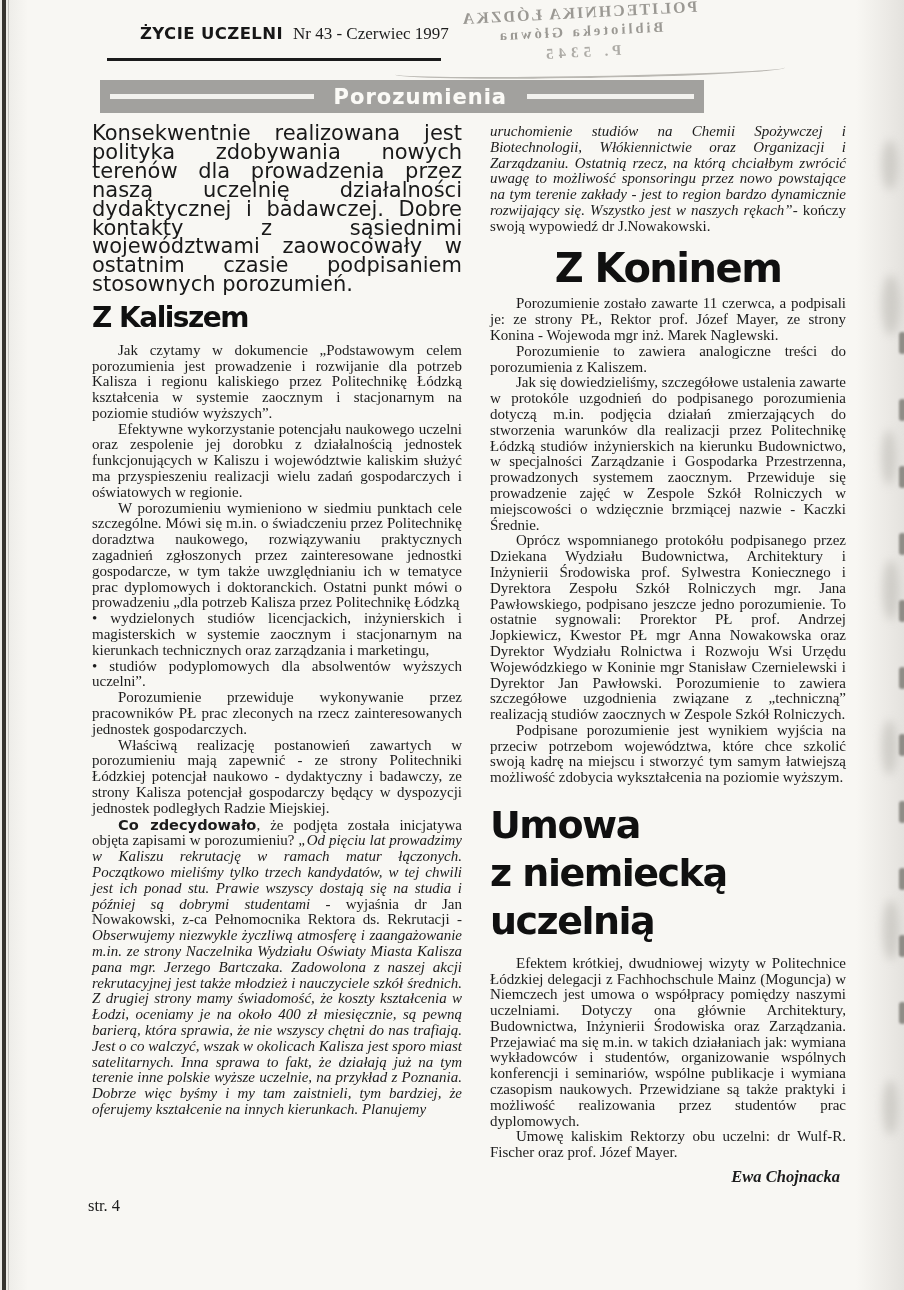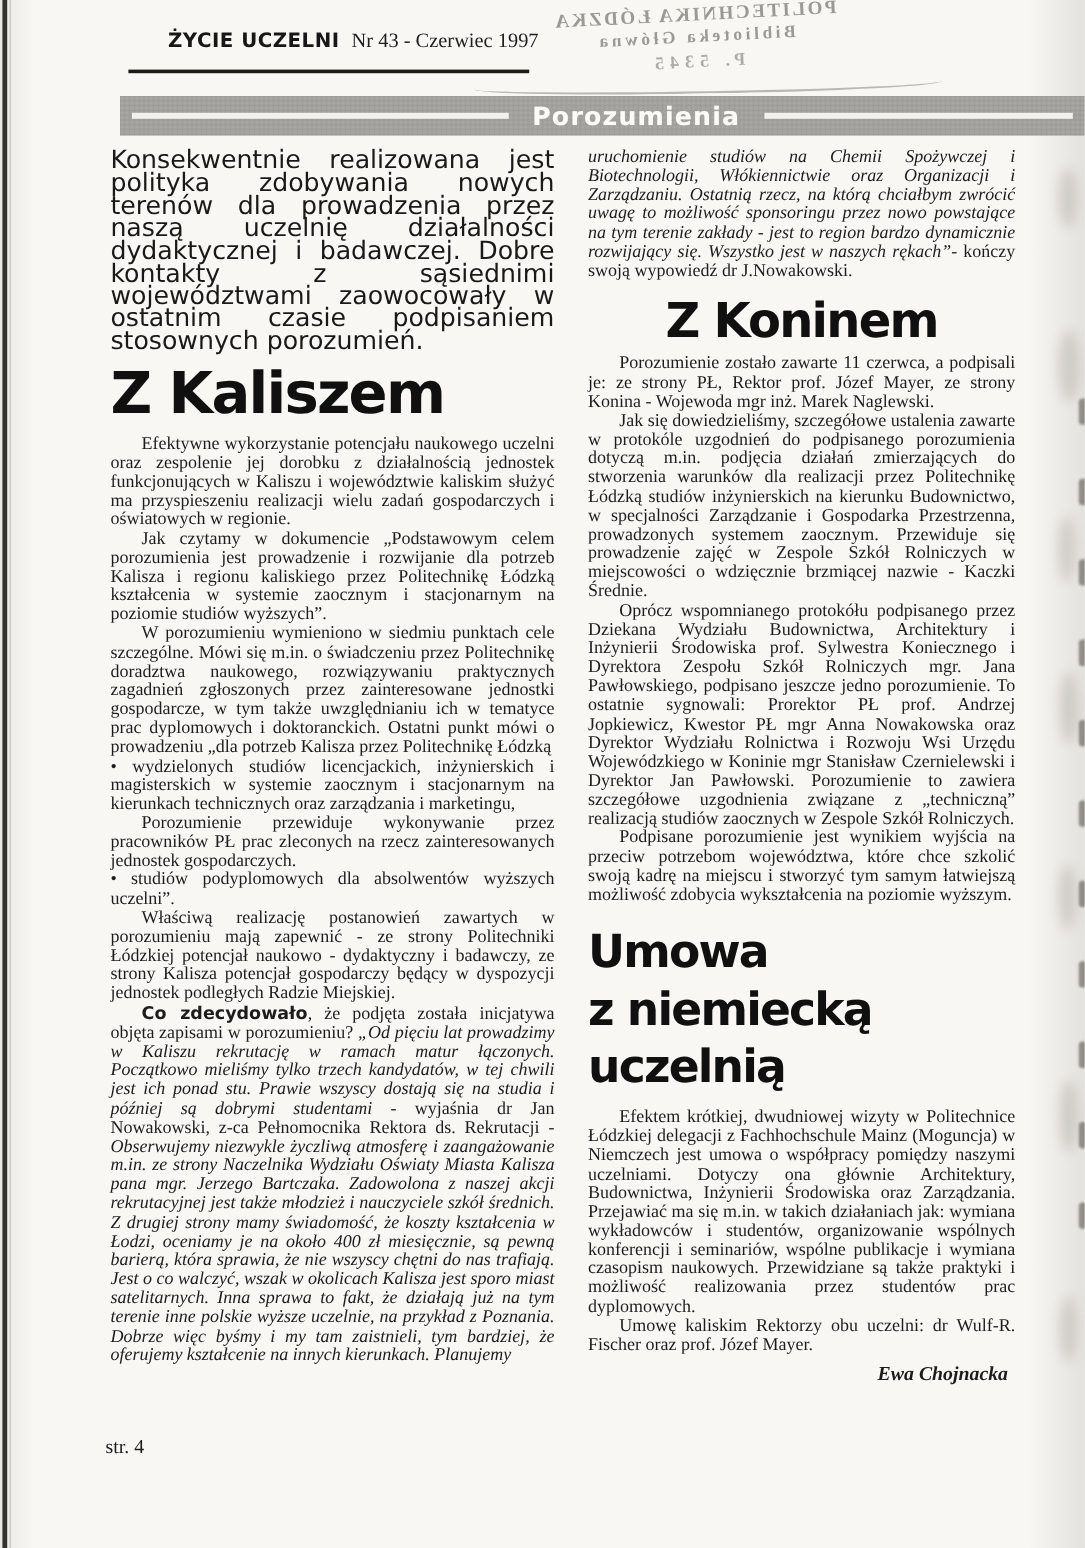"Porozumienia" .banner { width: 804px -> 604px }
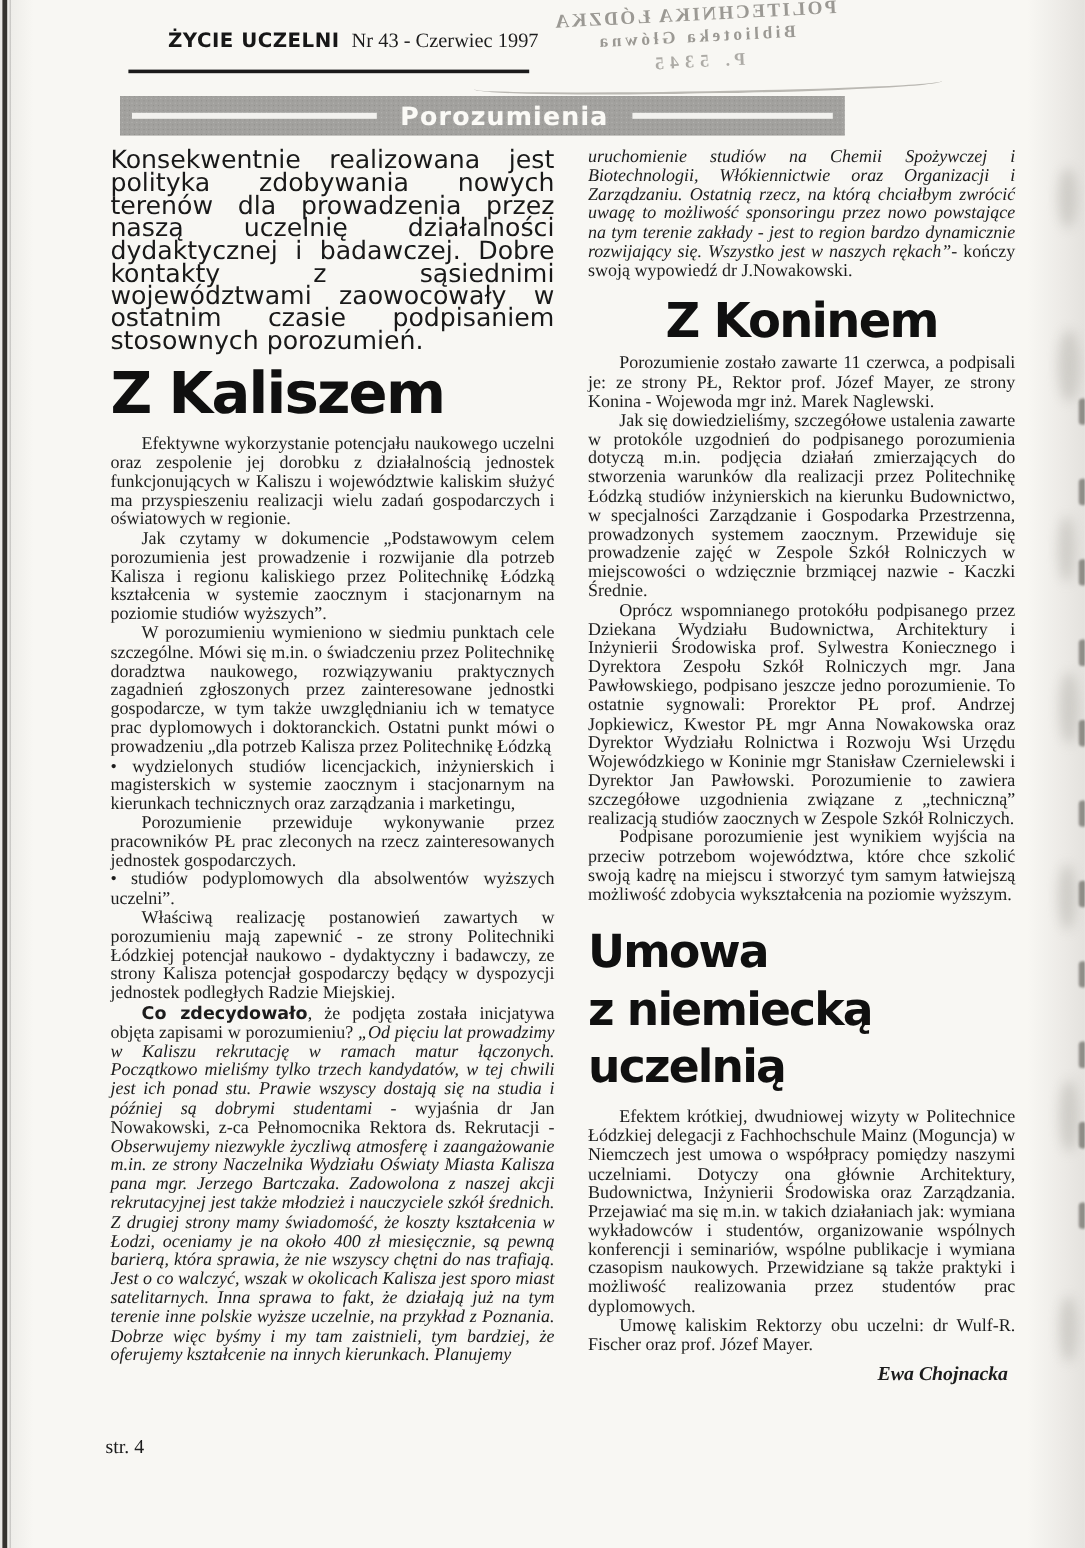"Z Kaliszem" h1.article { font-size: 48px -> 28px }
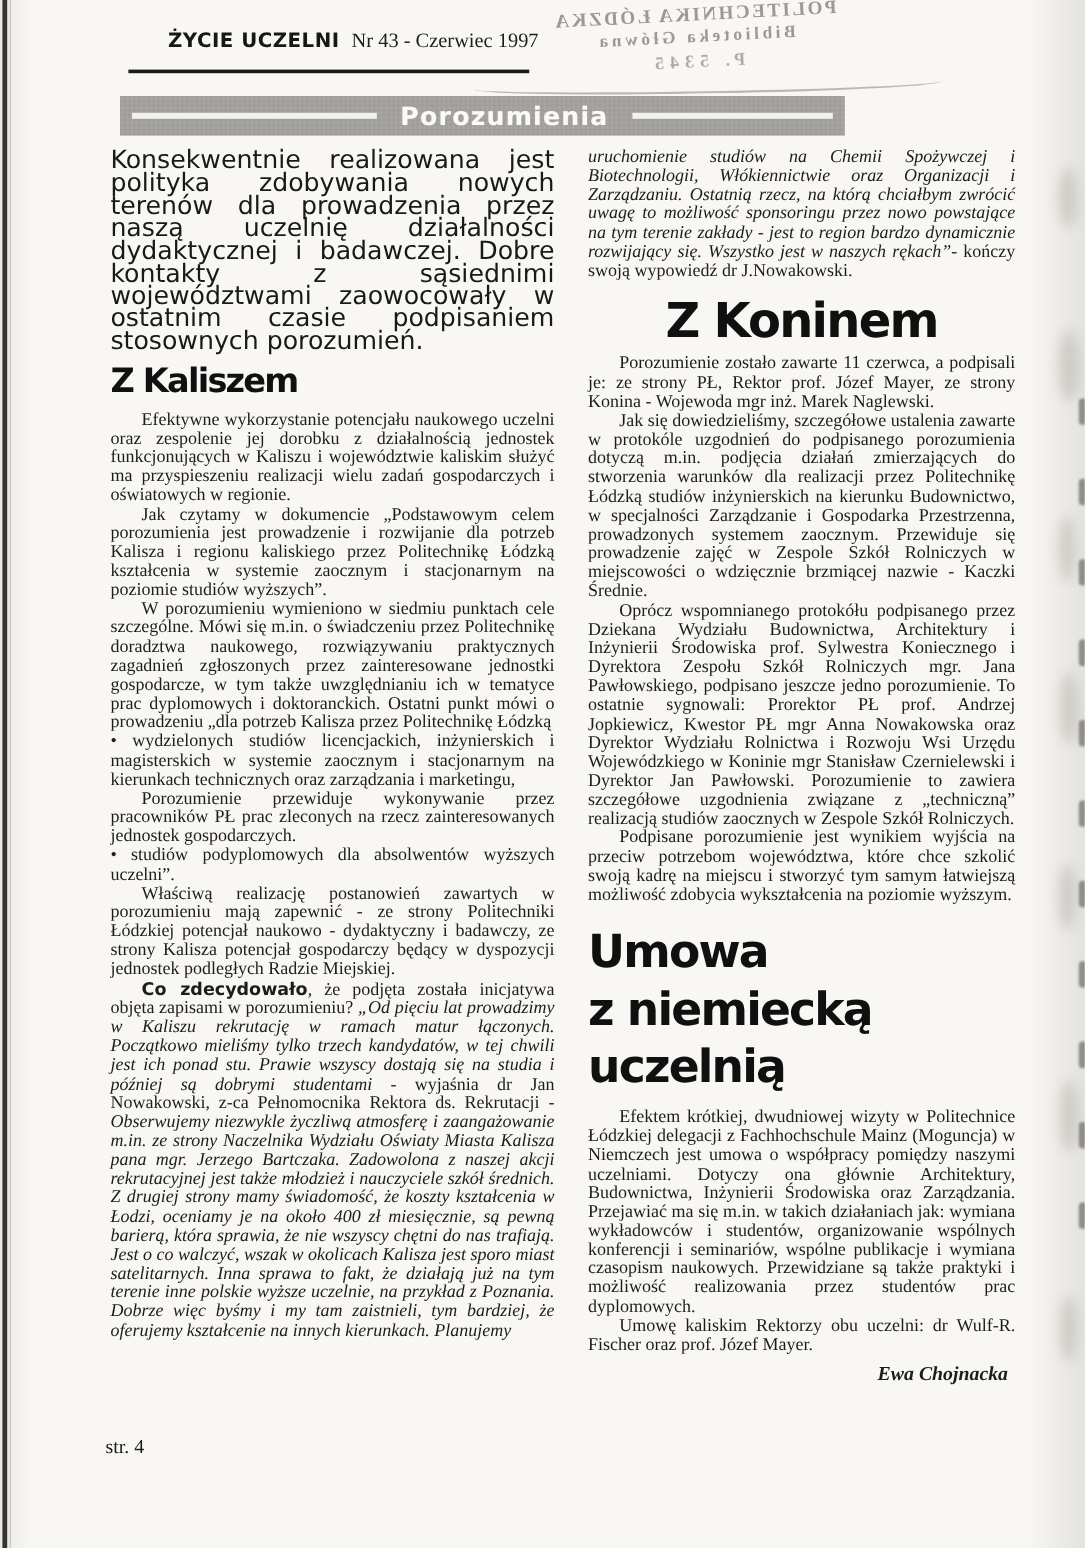"Porozumienie to zawiera analogiczne" p.body { html: none -> <p>Porozumienie to zawiera analogiczne treści do porozumienia z Kaliszem.</p> }
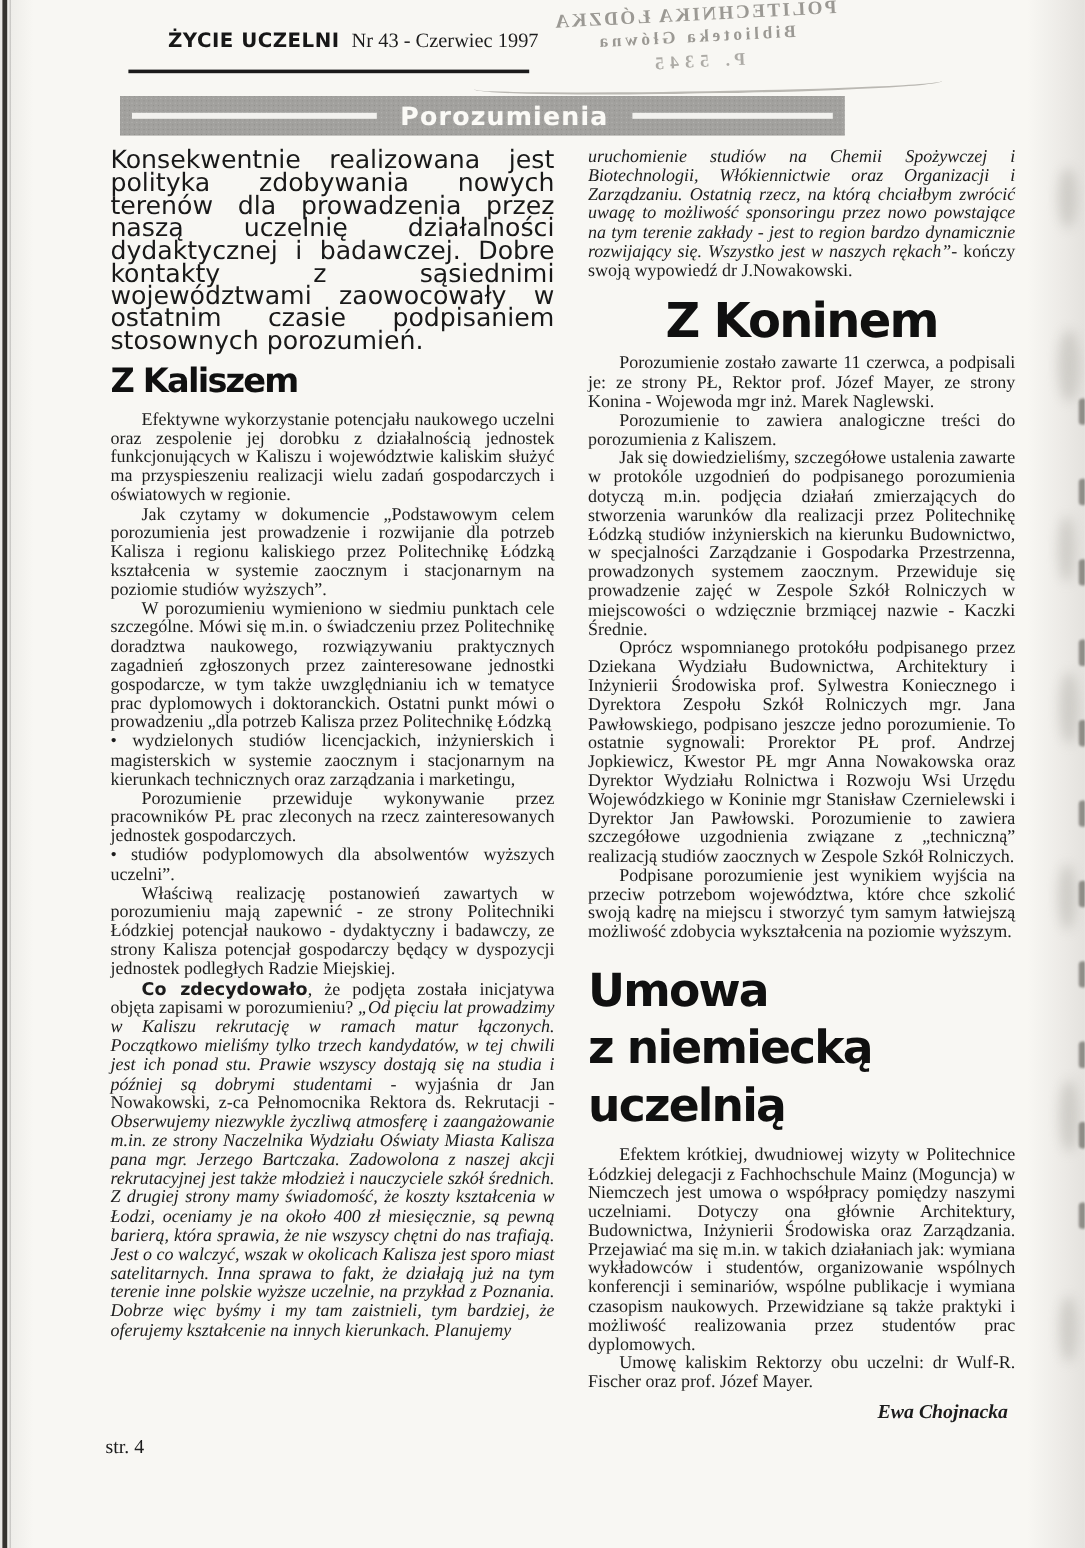"Efektywne wykorzystanie potencjału" p.body { order: before "Jak czytamy w dokumencie „Podstawowym" -> after "Jak czytamy w dokumencie „Podstawowym" }
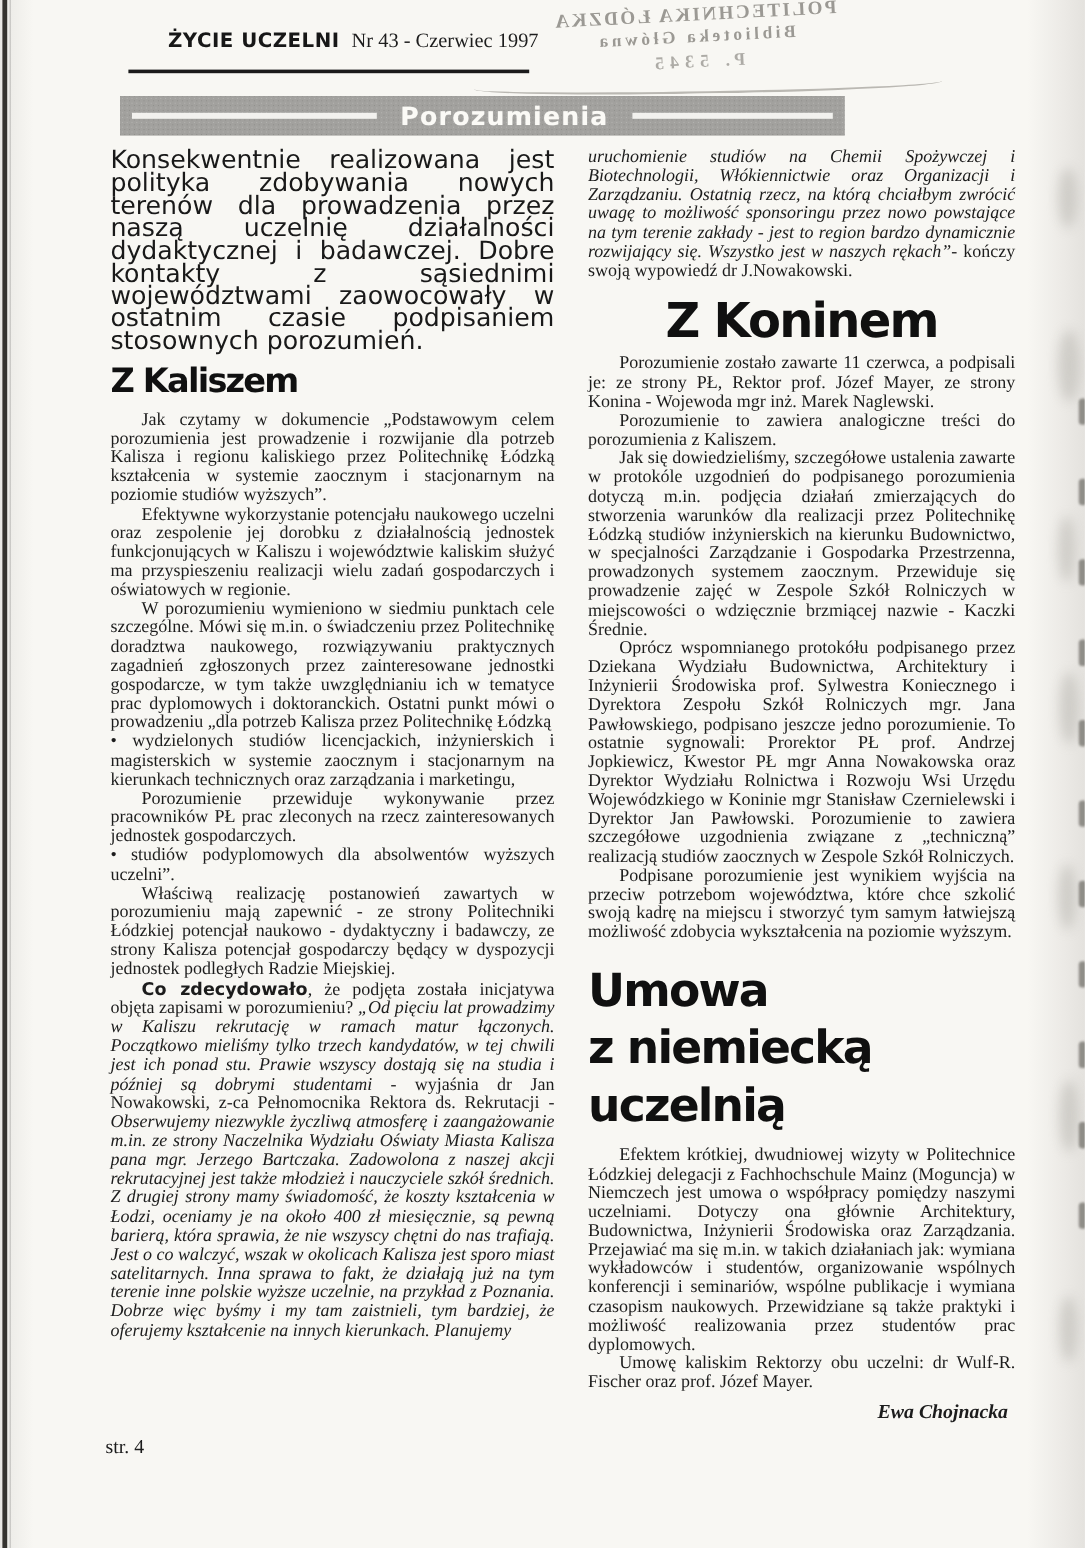"Porozumienie przewiduje wykonywanie" p.body { order: before "• studiów podyplomowych dla absolwentów" -> after "• studiów podyplomowych dla absolwentów" }
